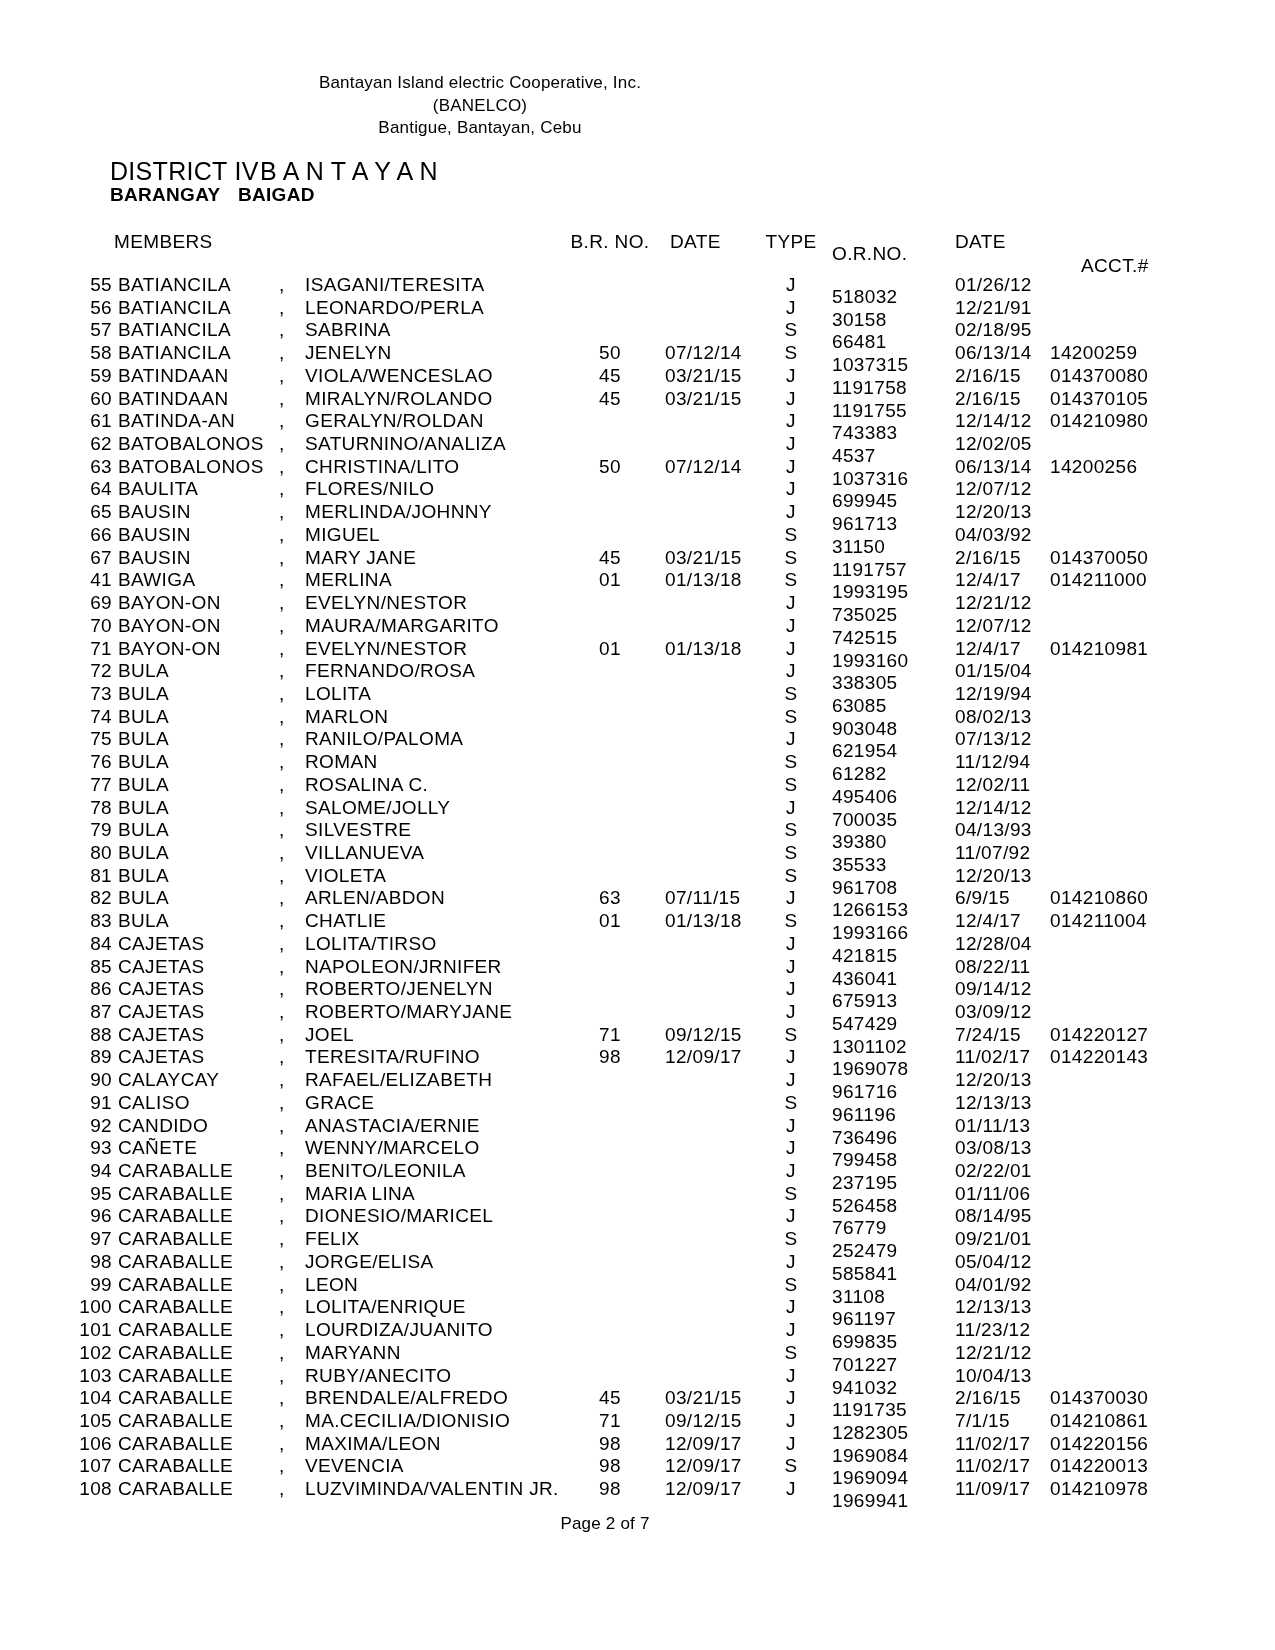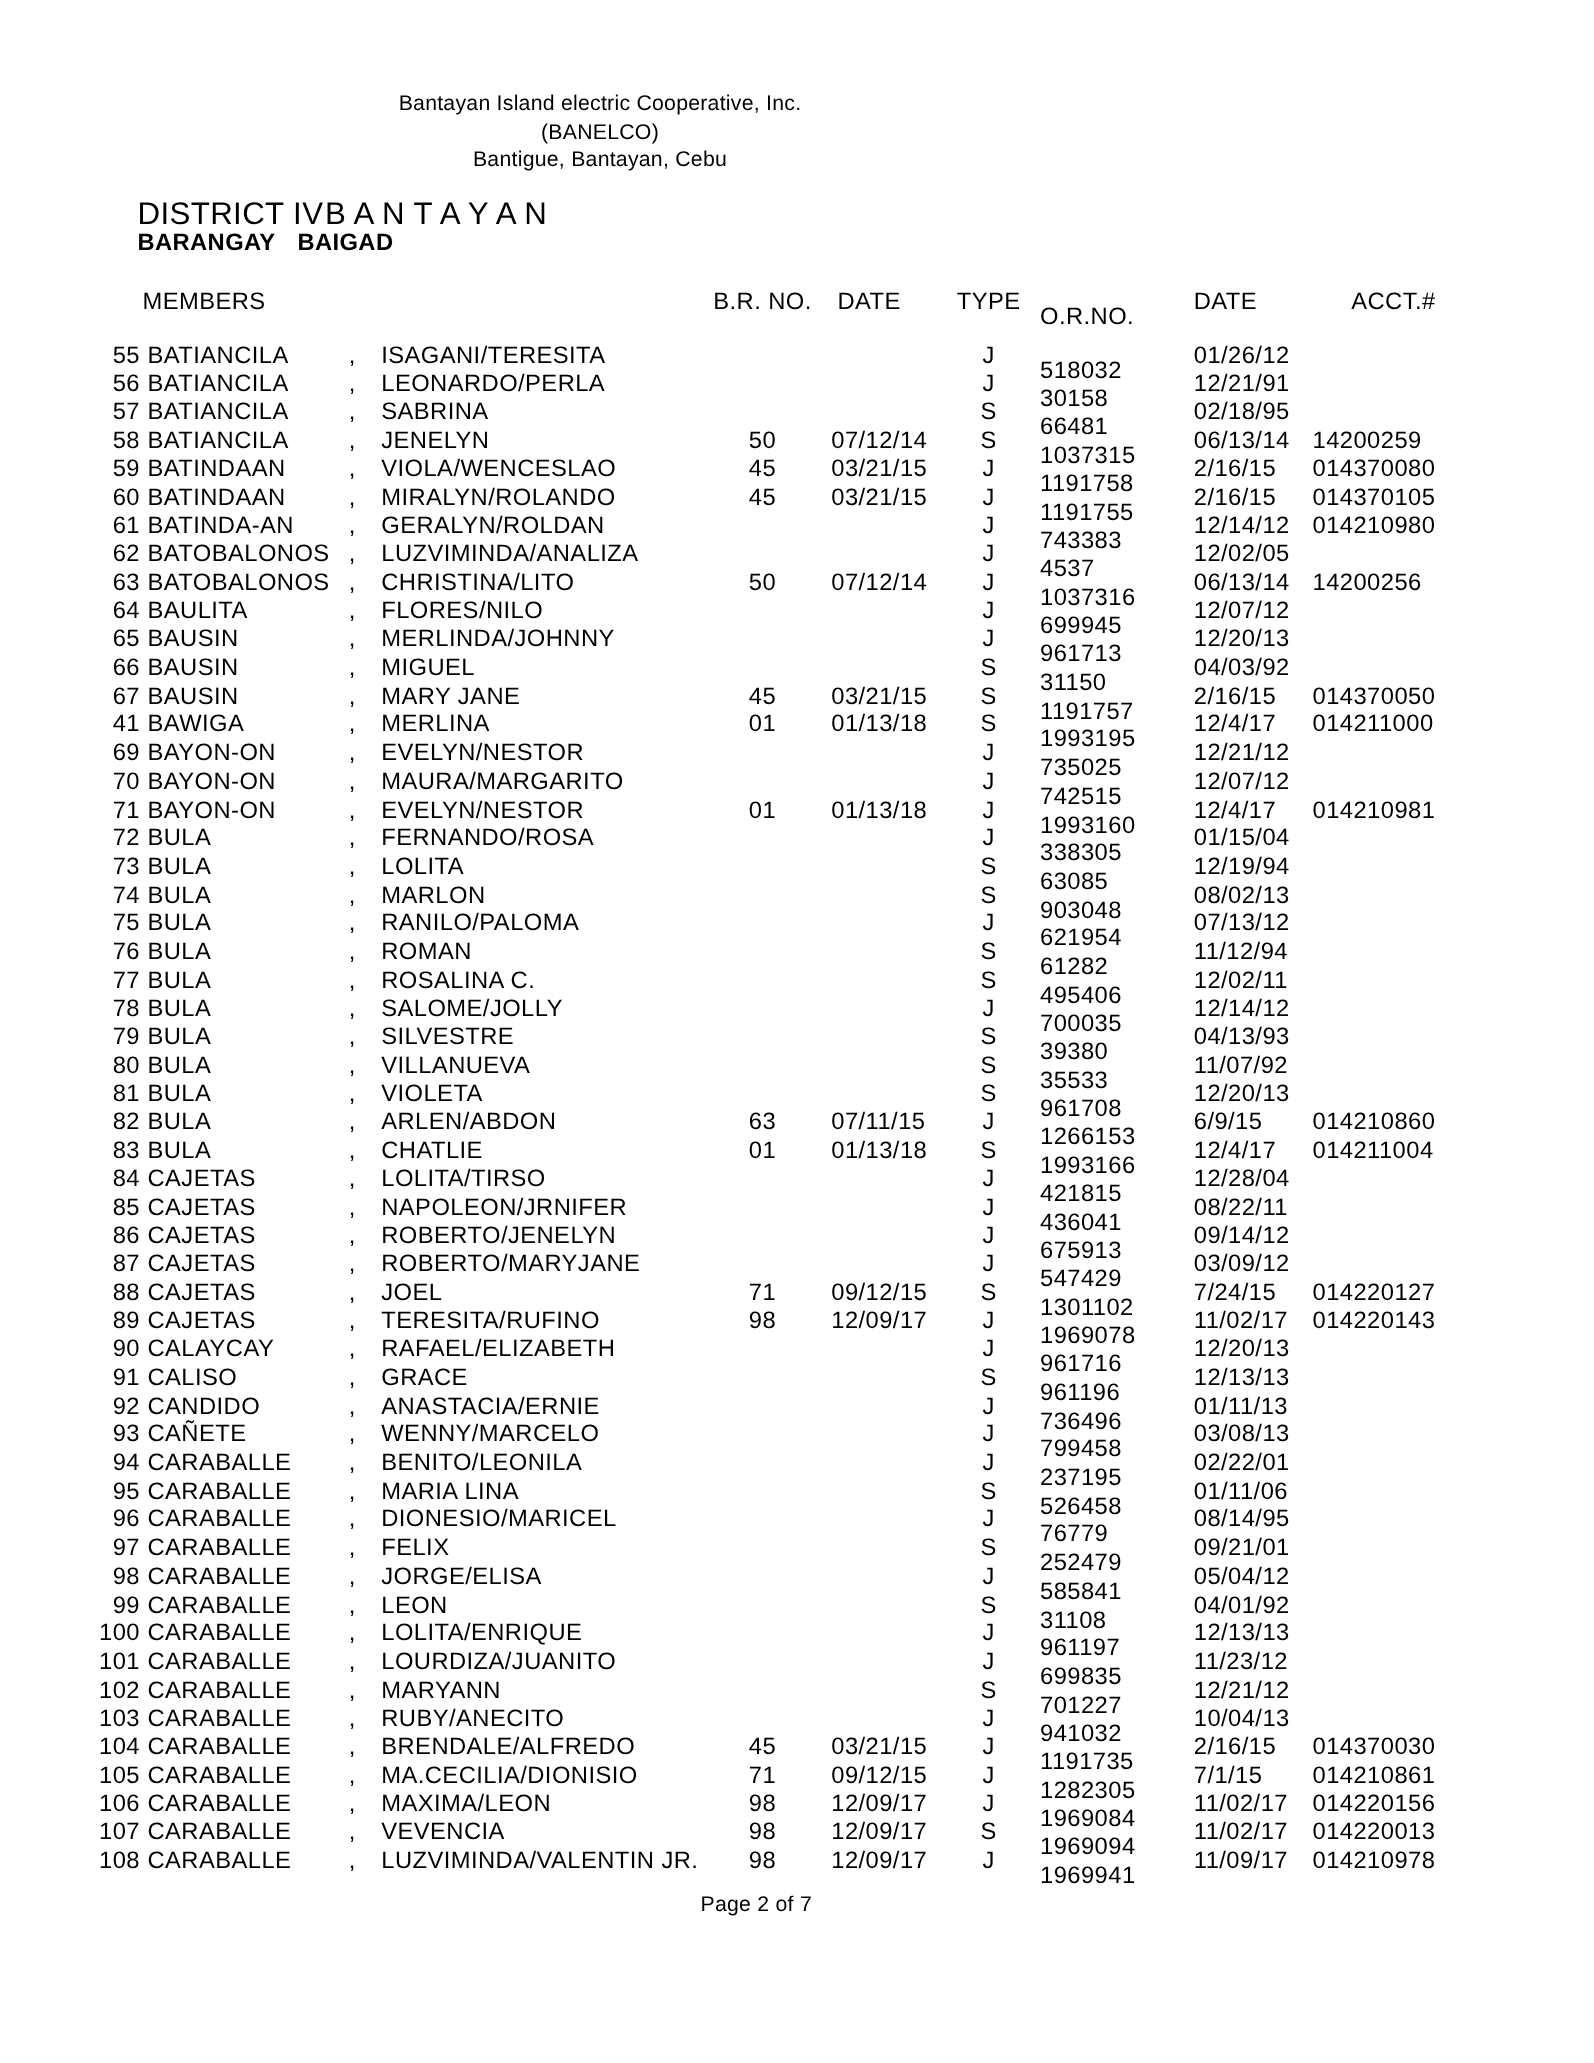"ACCT.#" .header-row .c-acct { margin-top: none -> 24px }
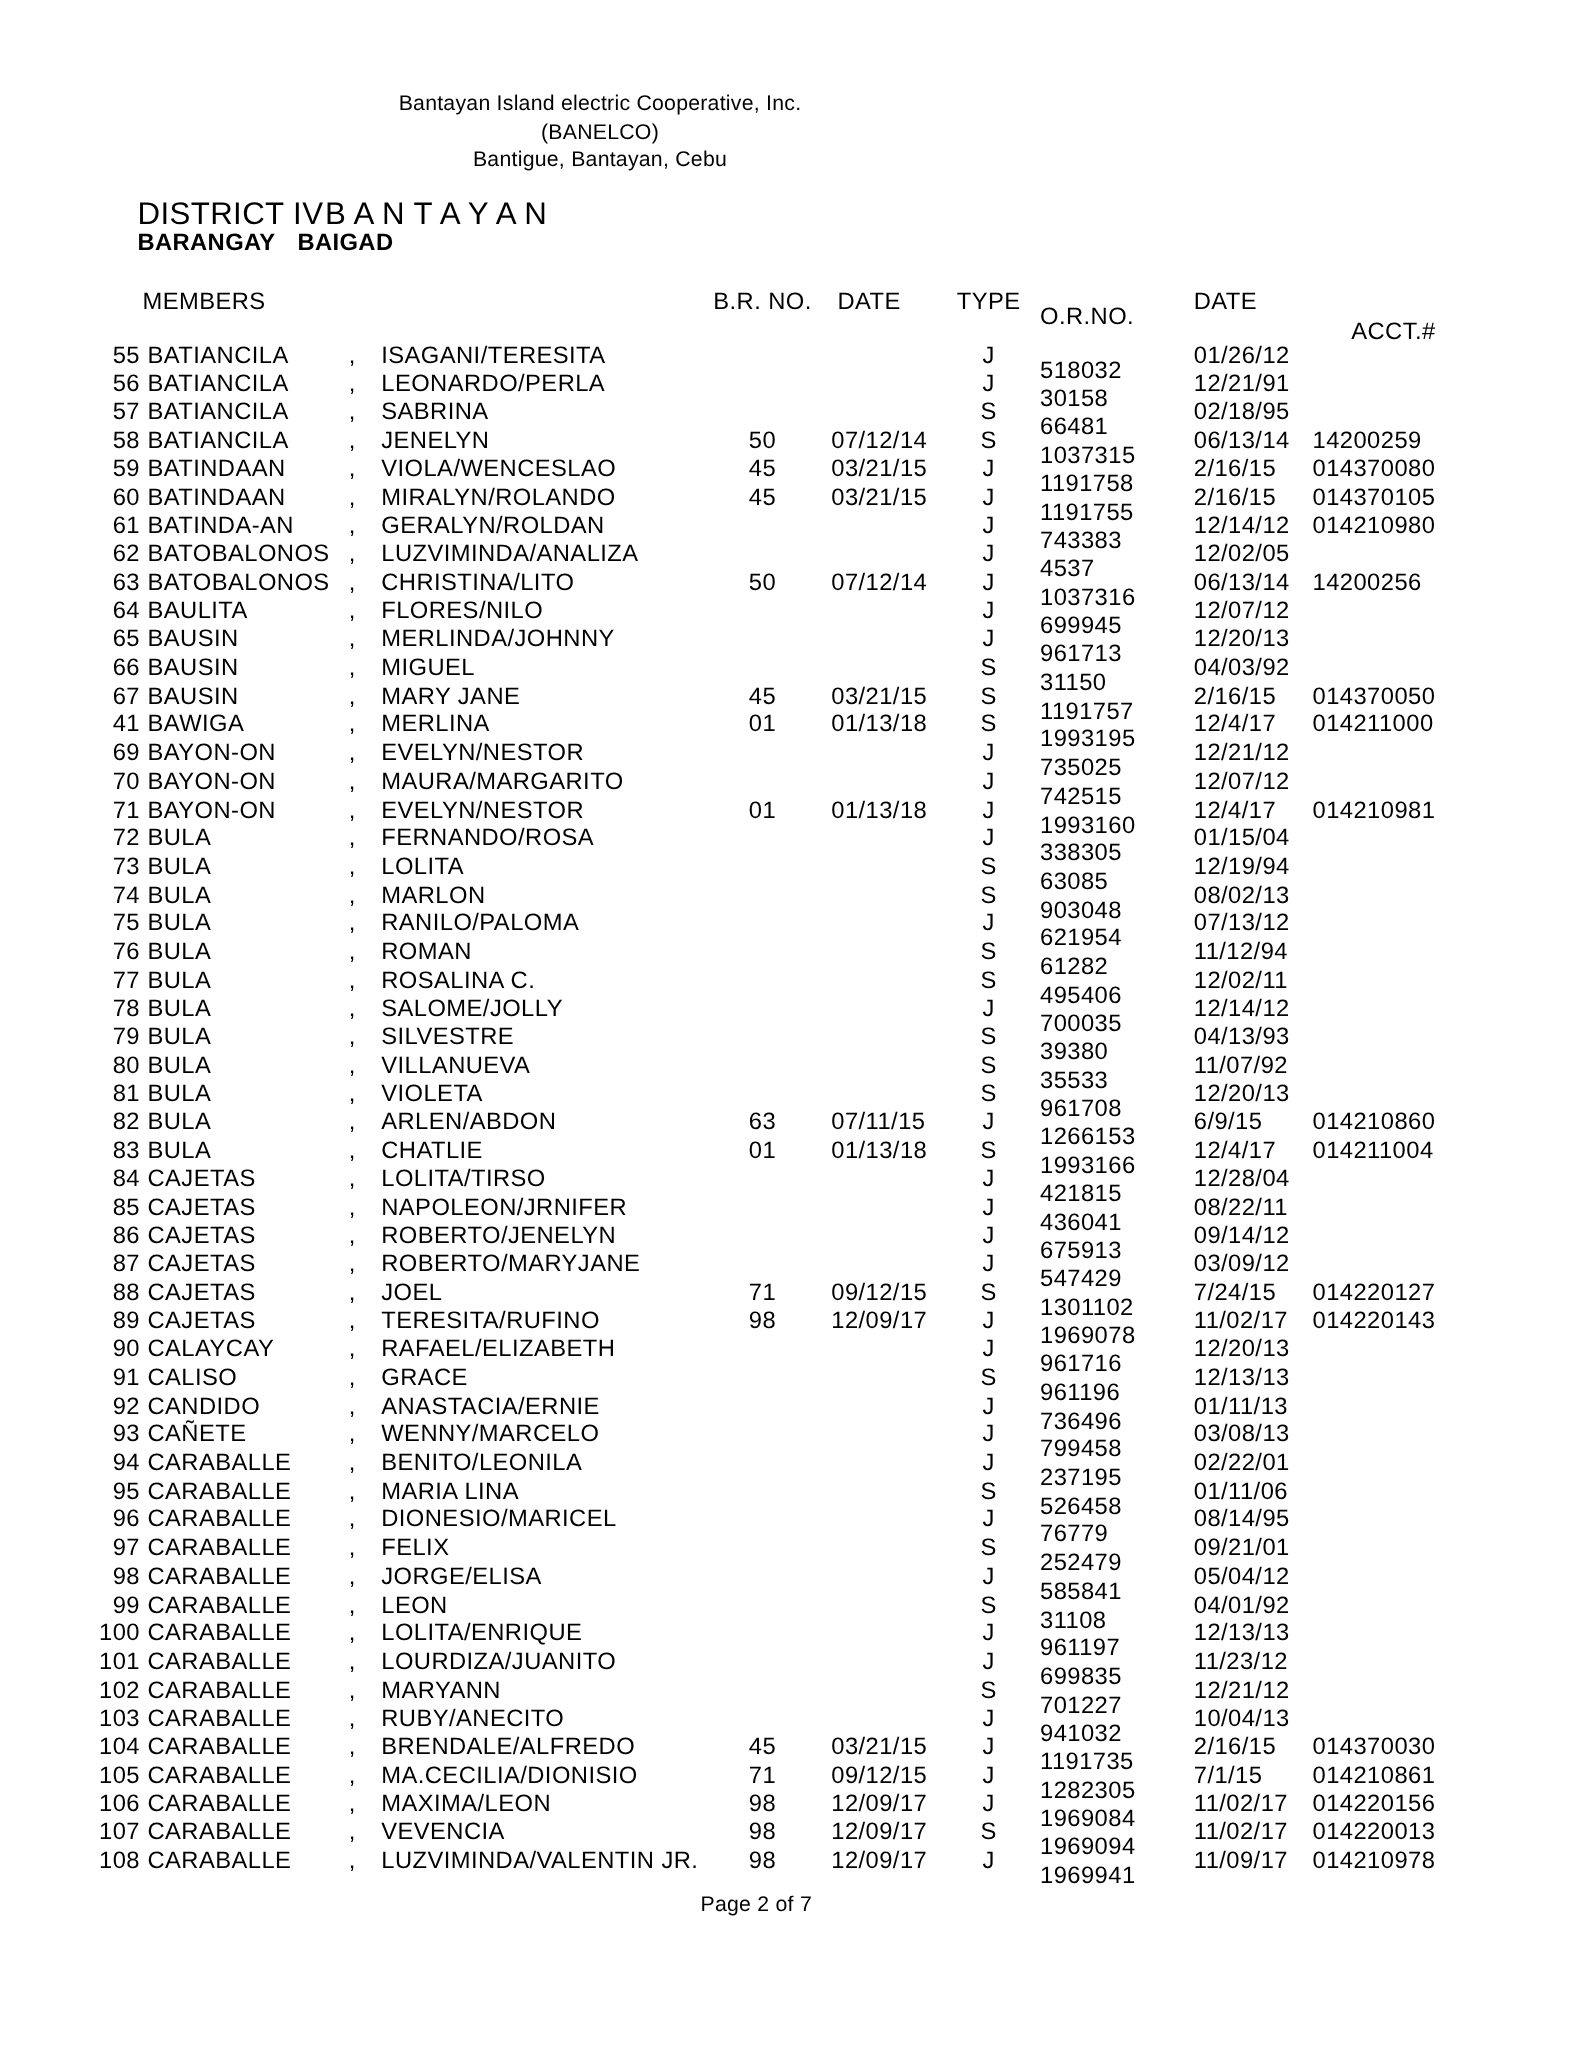"LUZVIMINDA/ANALIZA" div.c-given { text: LUZVIMINDA/ANALIZA -> SATURNINO/ANALIZA }
